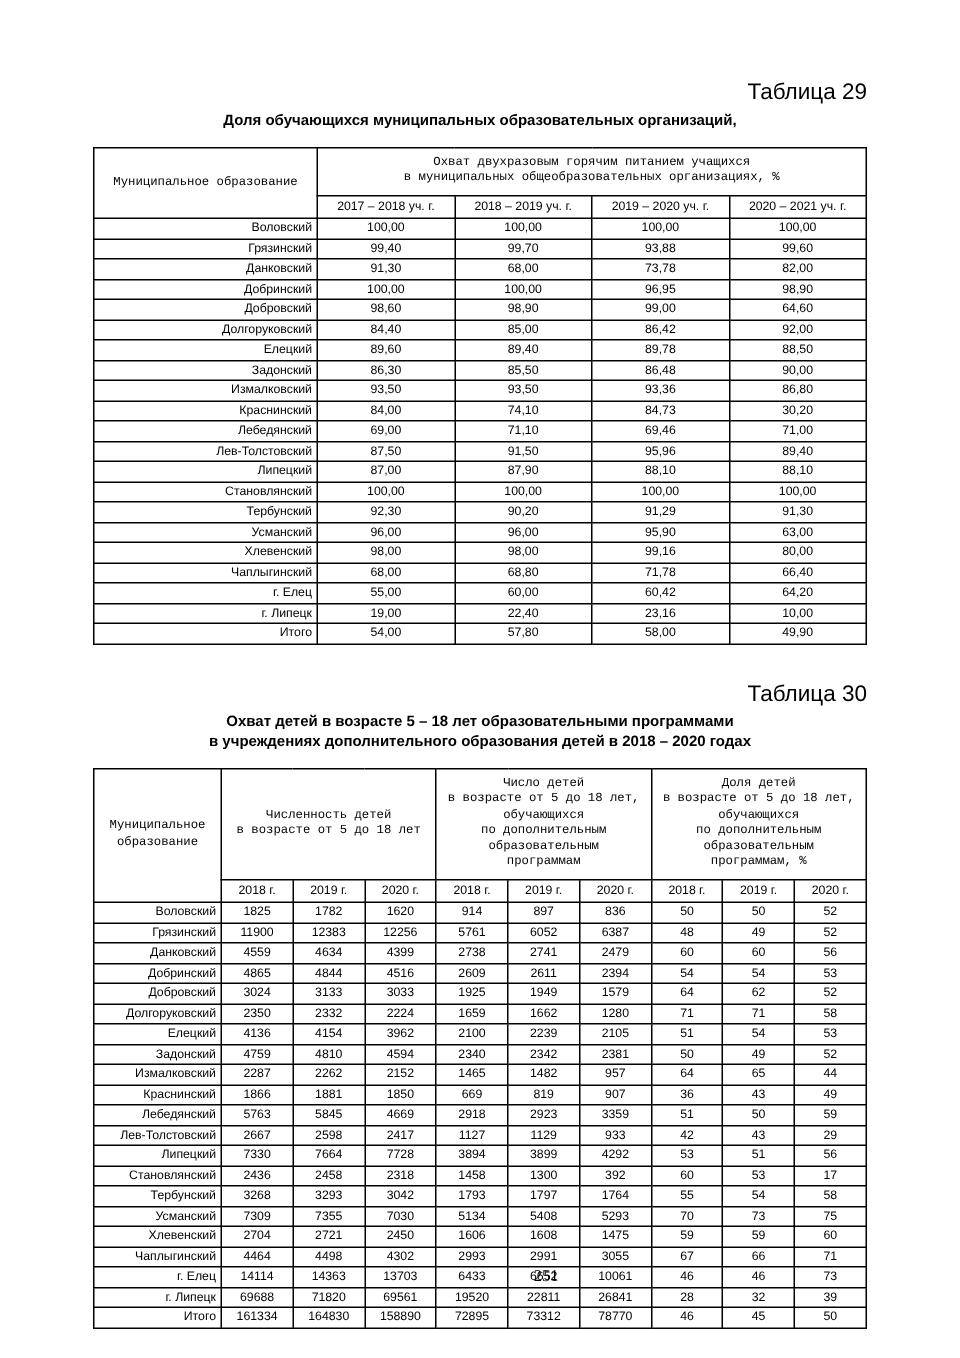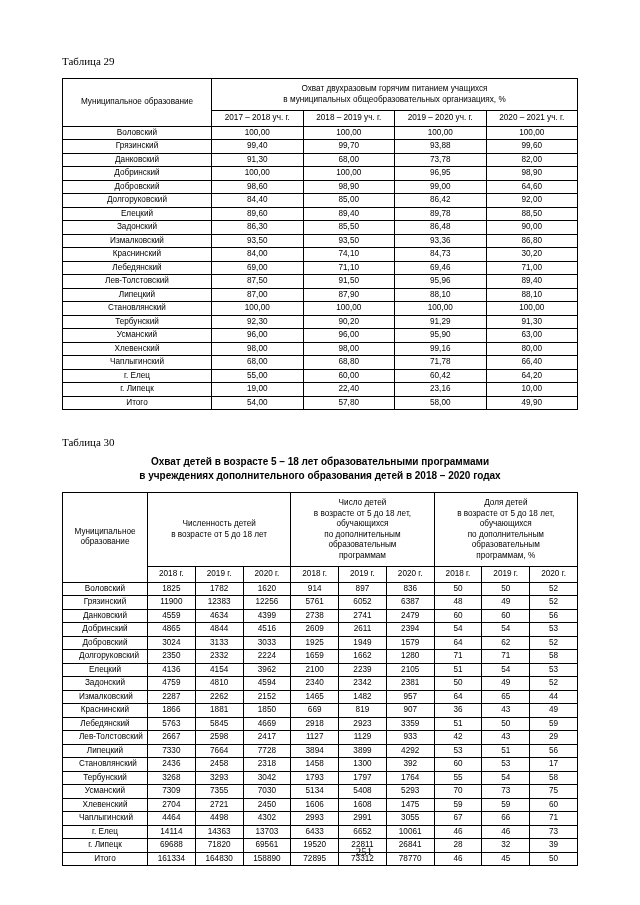"Таблица 29" .table-caption { font-family: Liberation Serif, serif -> Liberation Sans, sans-serif; font-size: 11px -> 15px; text-align: left -> right }
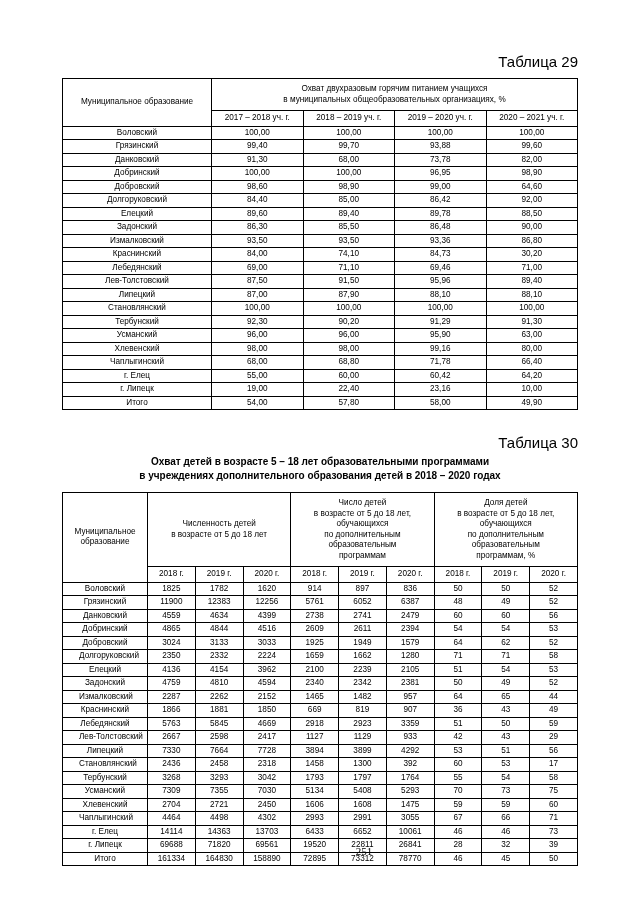"Доля обучающихся муниципальных" span.l1 { html: none -> <span>Доля обучающихся муниципальных образовательных организаций,</span> }
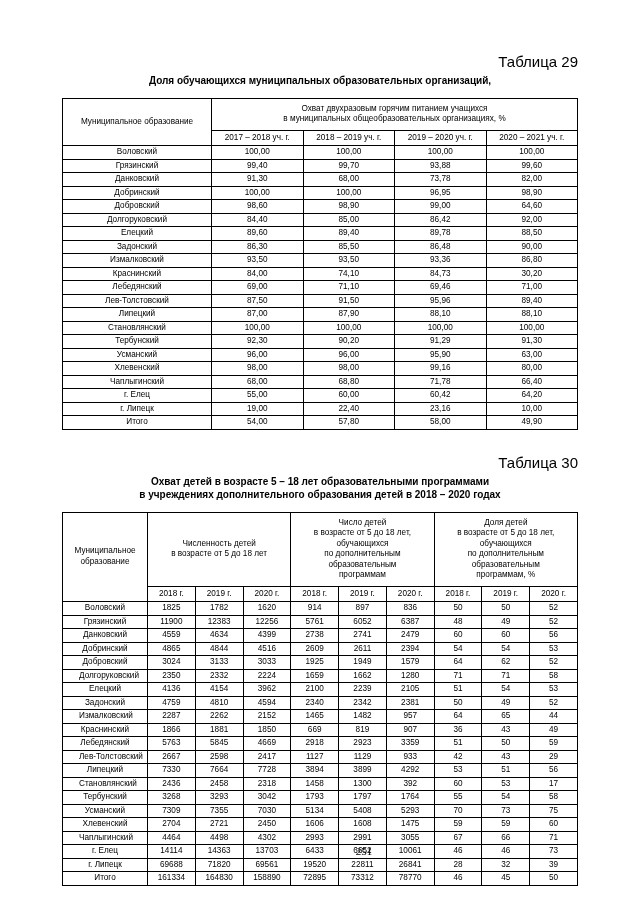"Охват двухразовым горячим питанием" .hdr-block { font-family: none -> Liberation Mono, monospace }
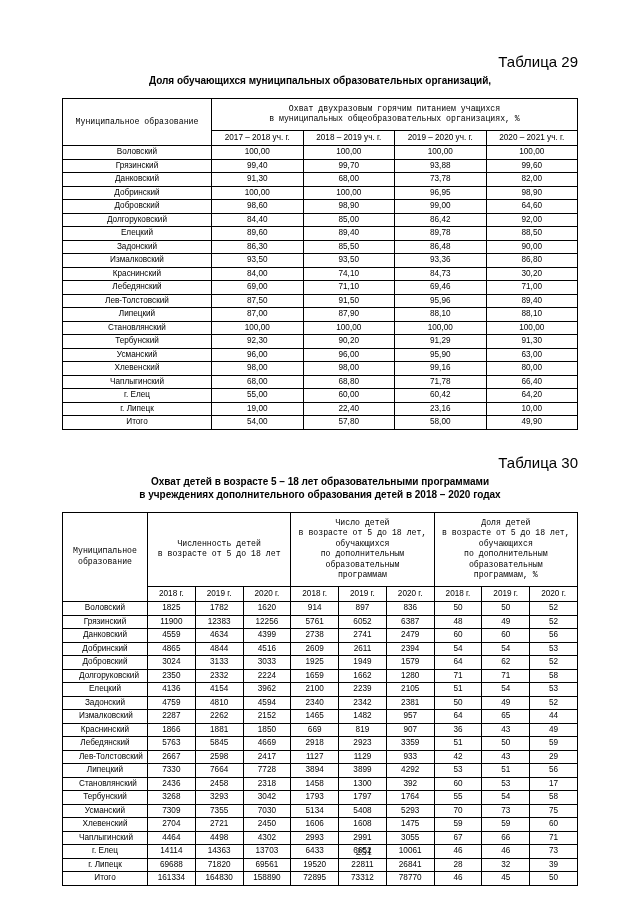"Воловский" table.grid td.name { padding: 1px 16px -> 1px 3px; text-align: center -> right }
